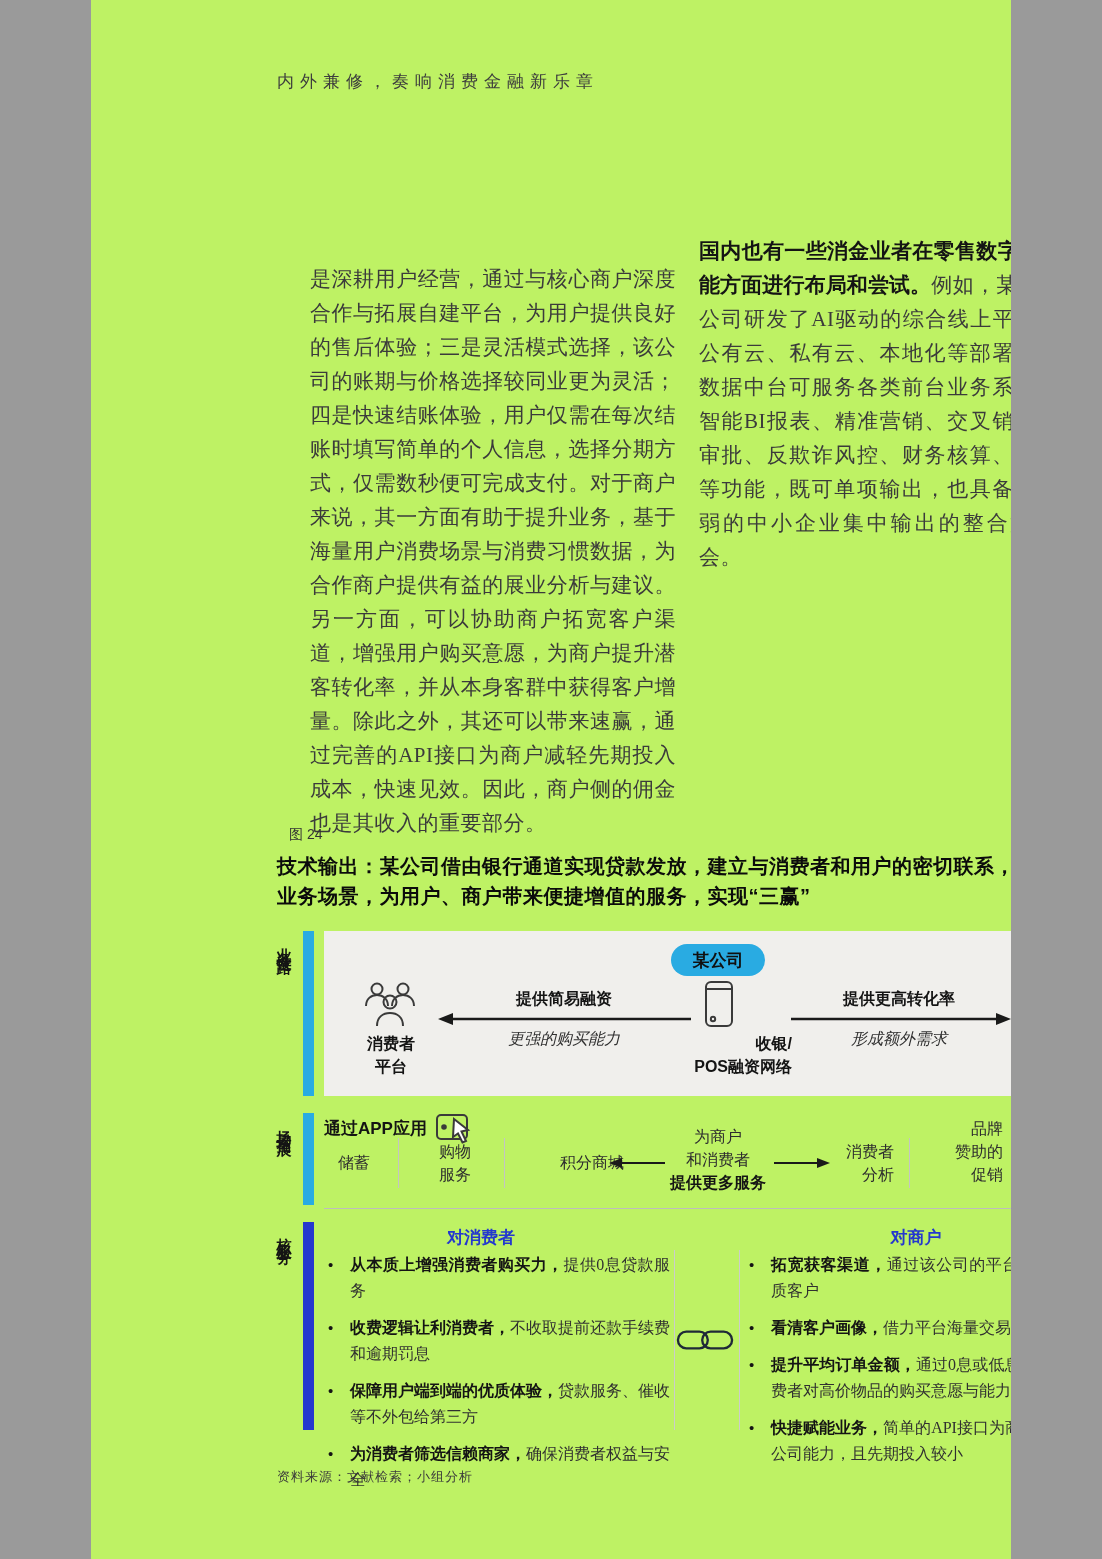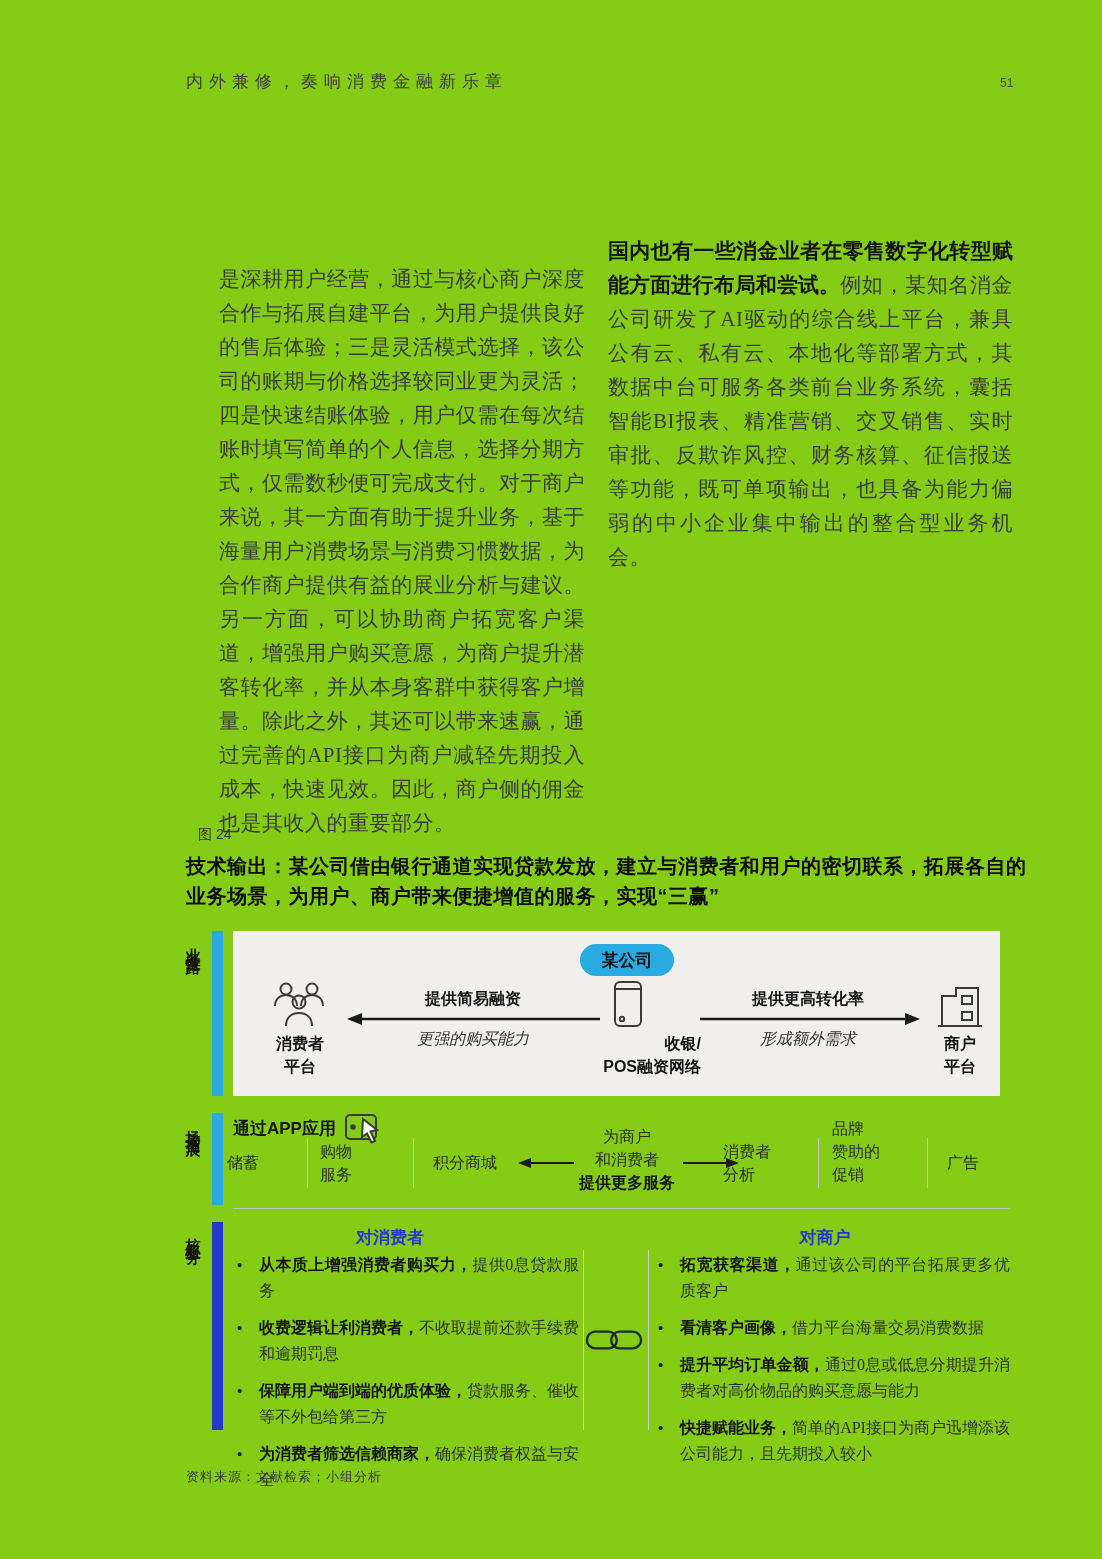"内外兼修，奏响消费金融新乐章" .page { background: #84cc16 -> #bef264; width: 1102px -> 920px }
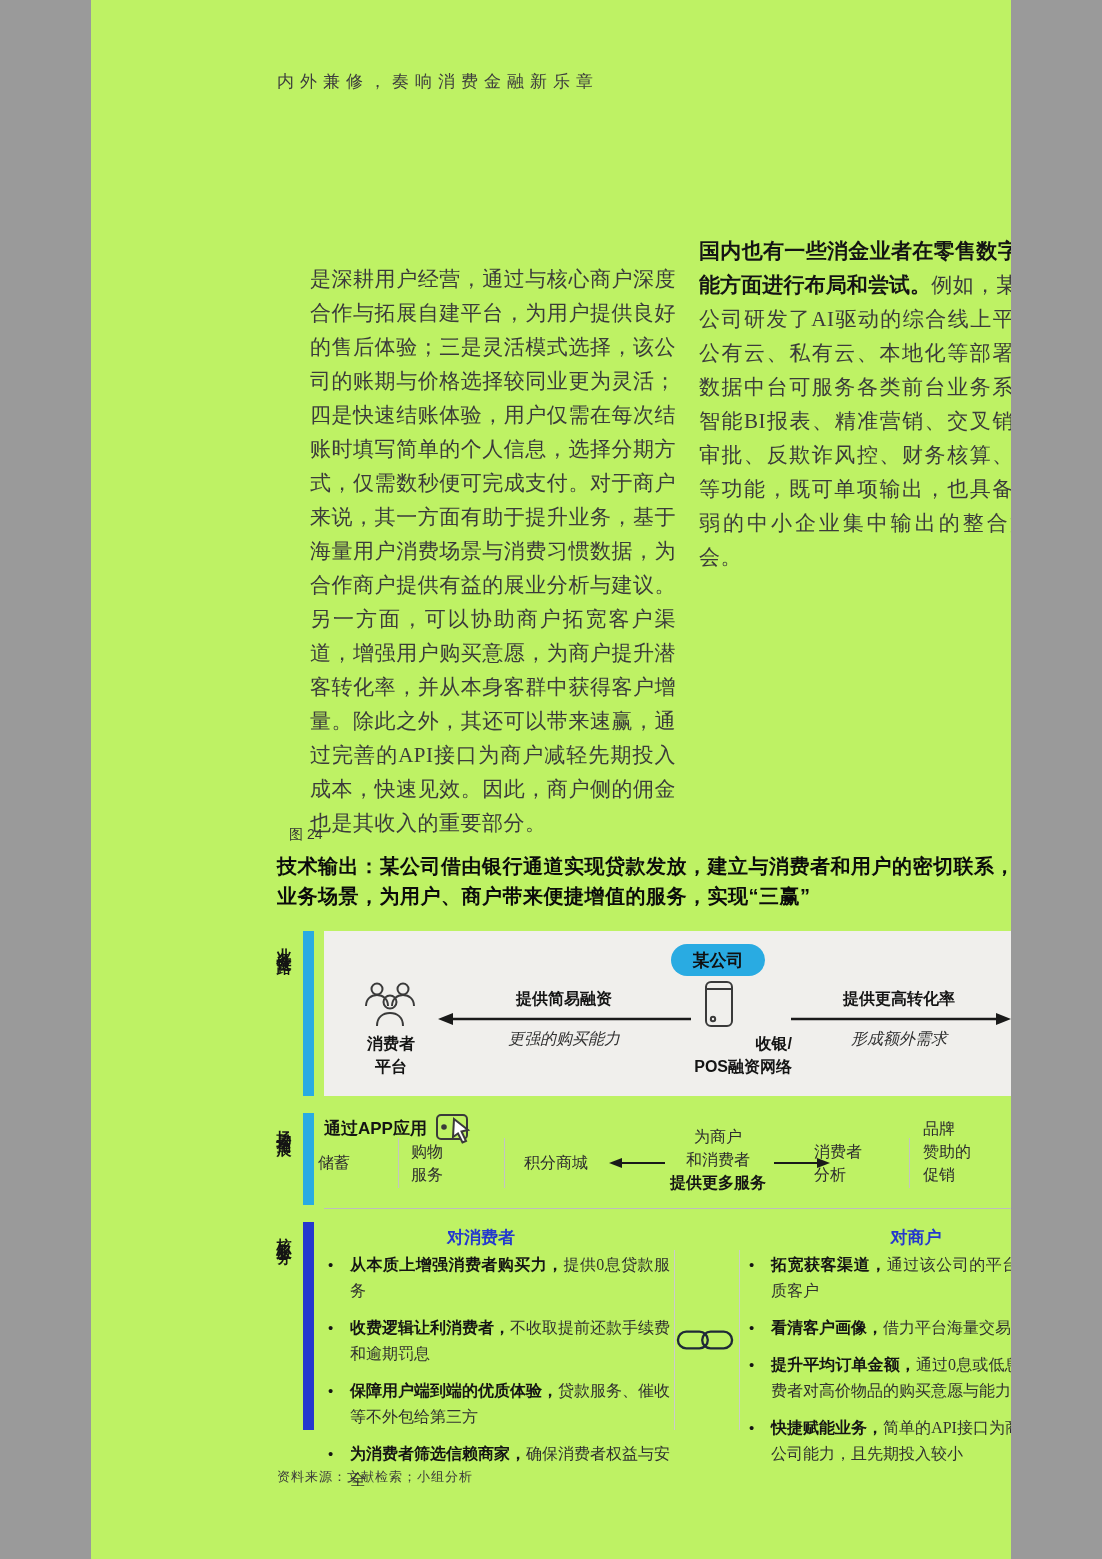"品牌" .b2-item { text-align: left -> right }
